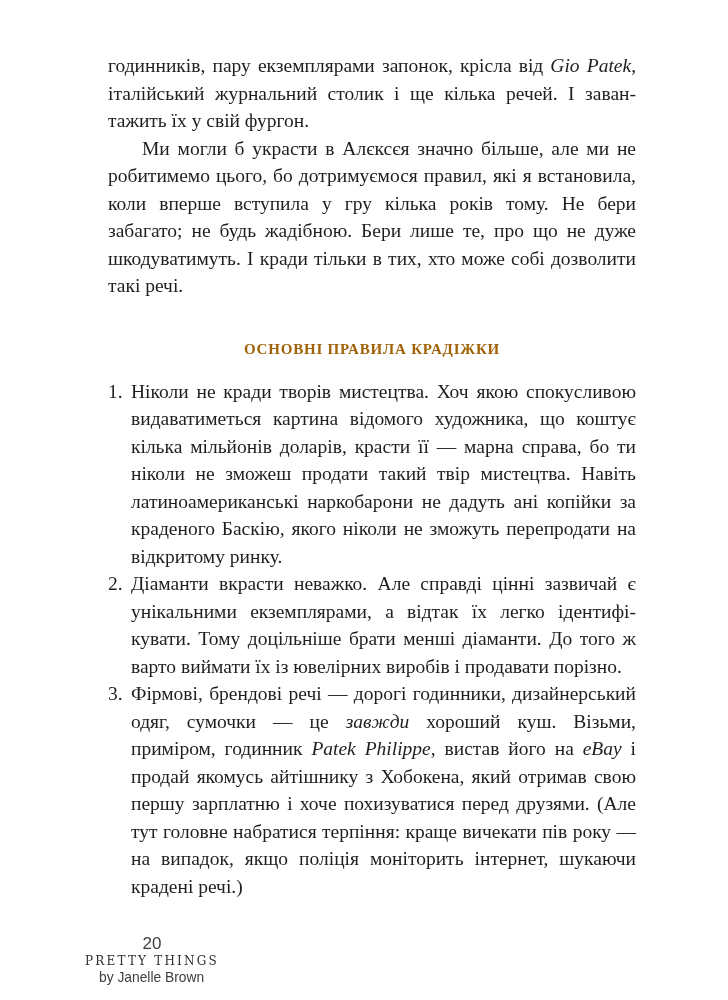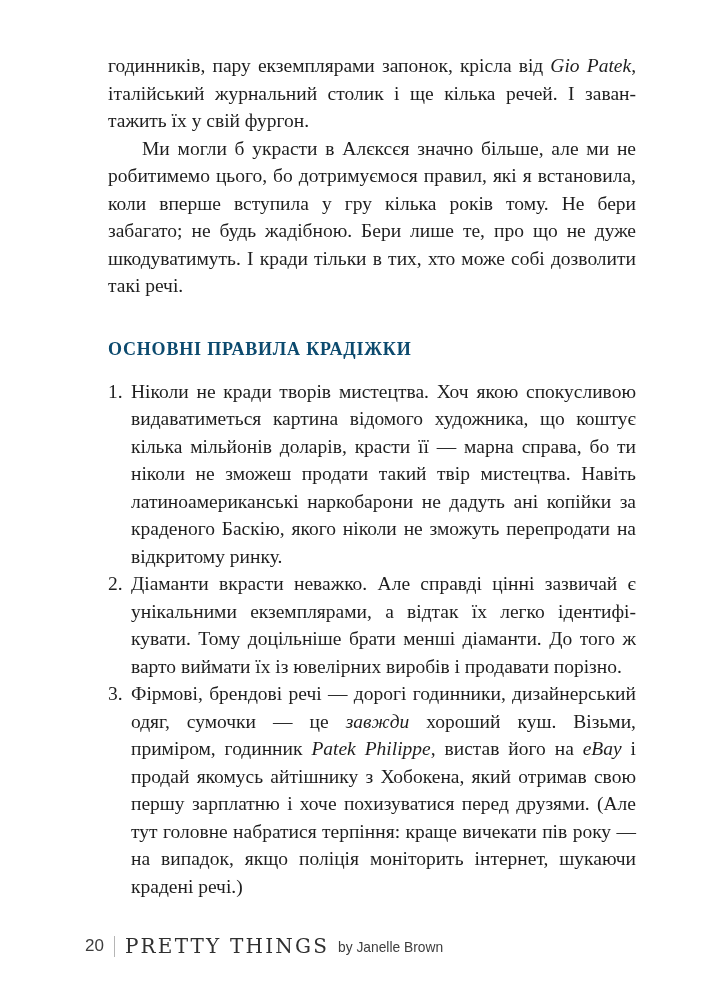"ОСНОВНІ ПРАВИЛА КРАДІЖКИ" .heading { color: #0c4a6e -> #a16207; font-size: 18px -> 15px; text-align: none -> center }
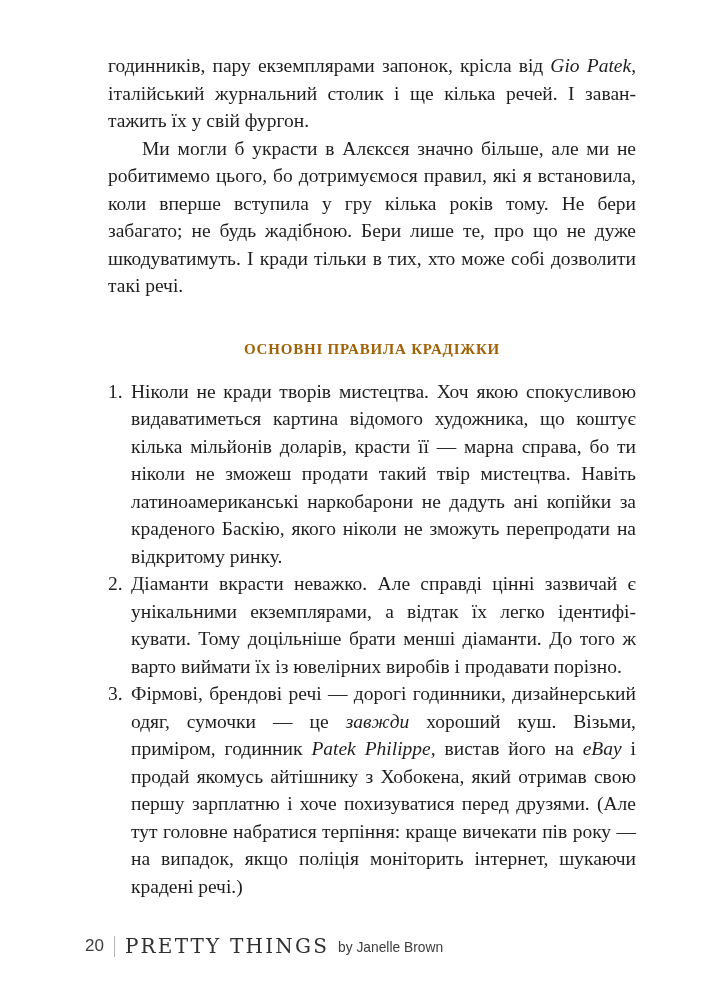"20" .footer { flex-direction: none -> column }
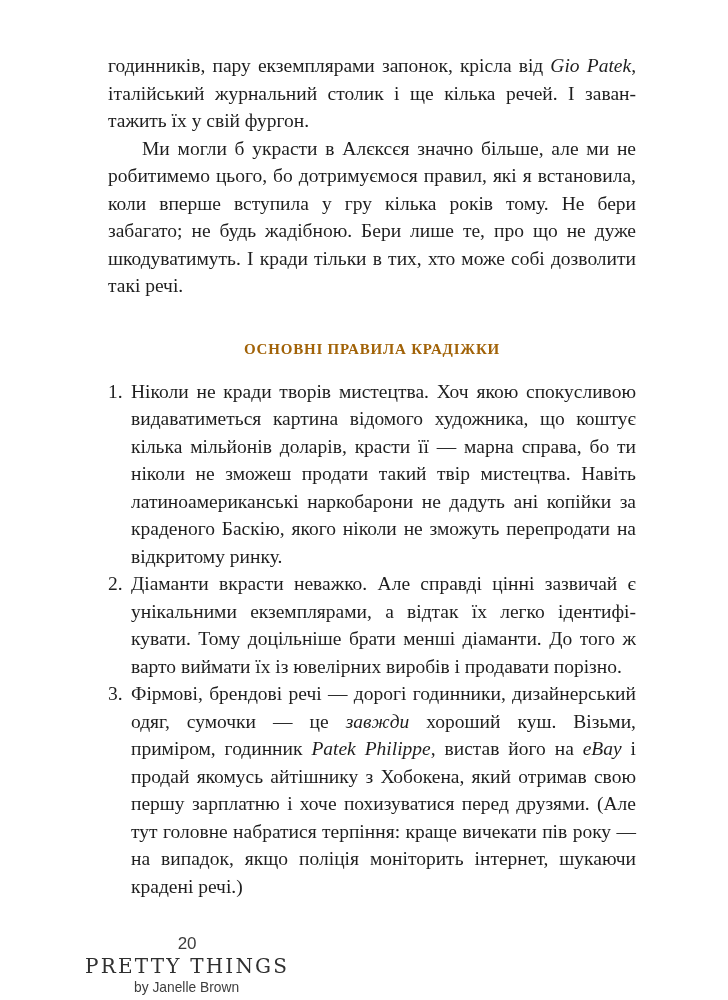"PRETTY THINGS" .book-title { font-size: 20px -> 12px }
